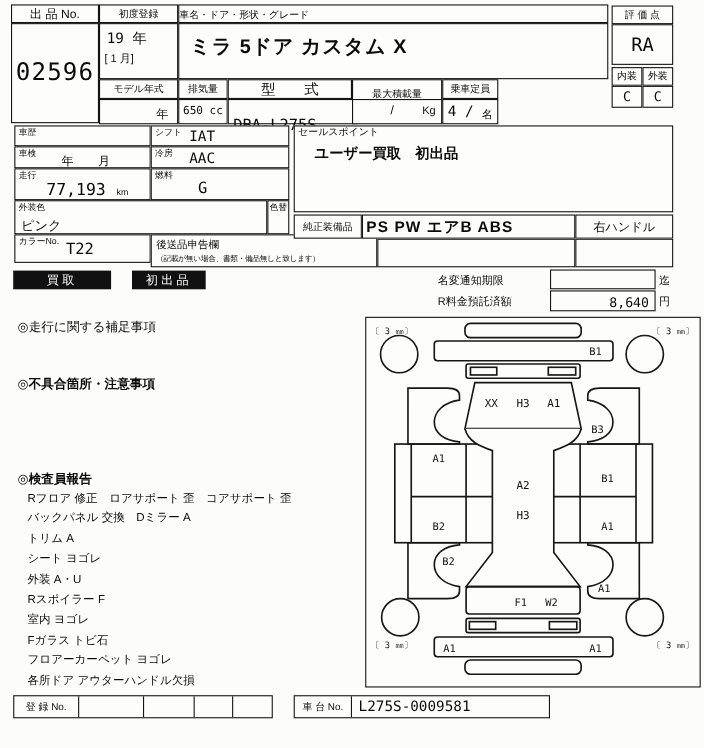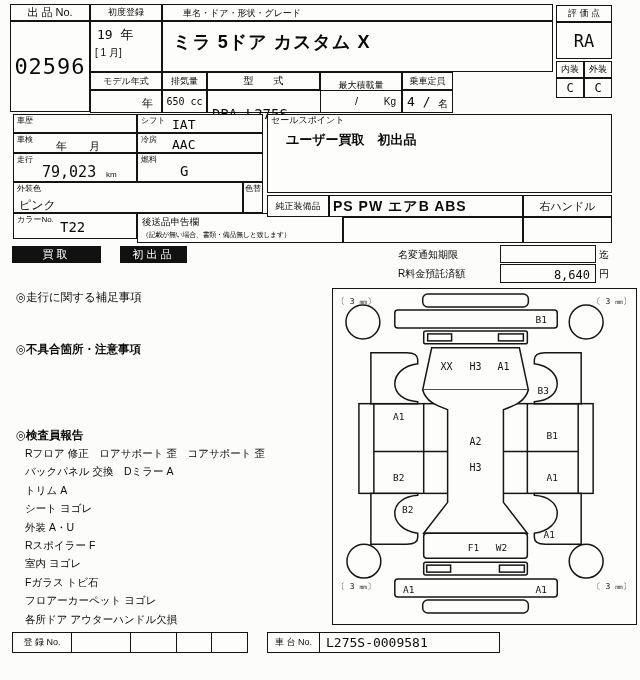"車名・ドア・形状・グレード" div.box { padding: 2px 0 0 20px -> 2px 0 0 0 }
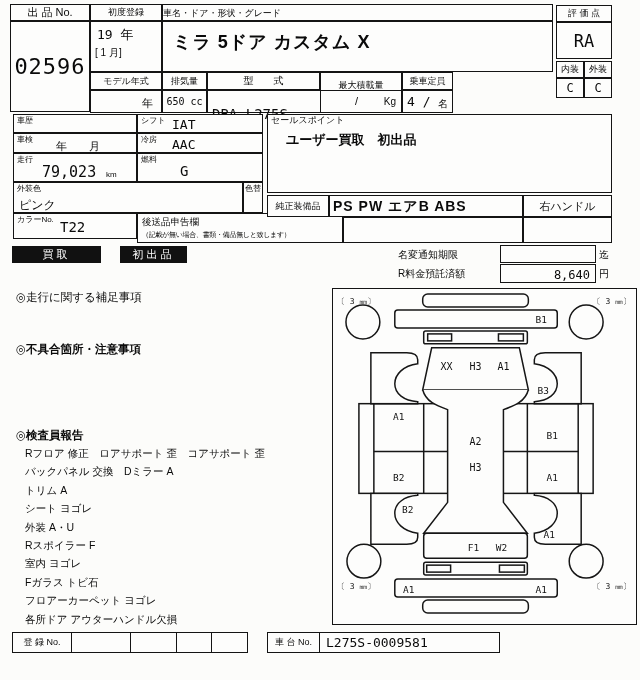"型 式" div.box { font-size: 10px -> 13px }
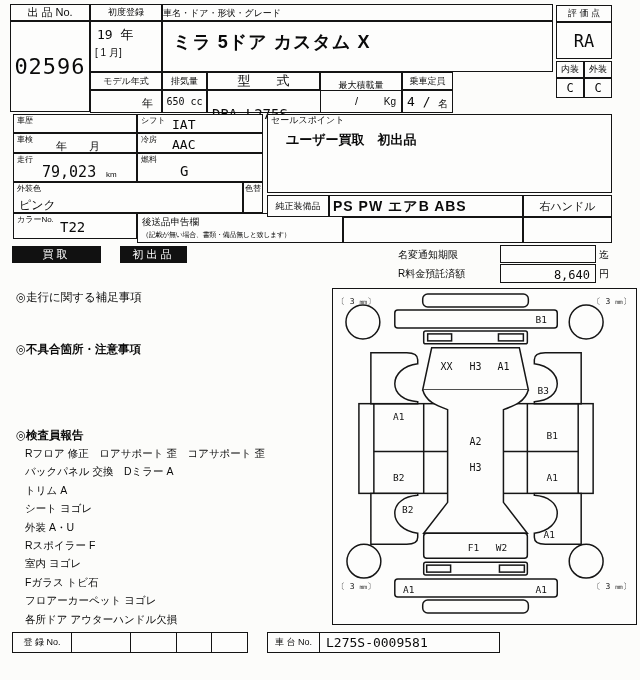"79,023" span.abs { text: 79,023 -> 77,193 }
